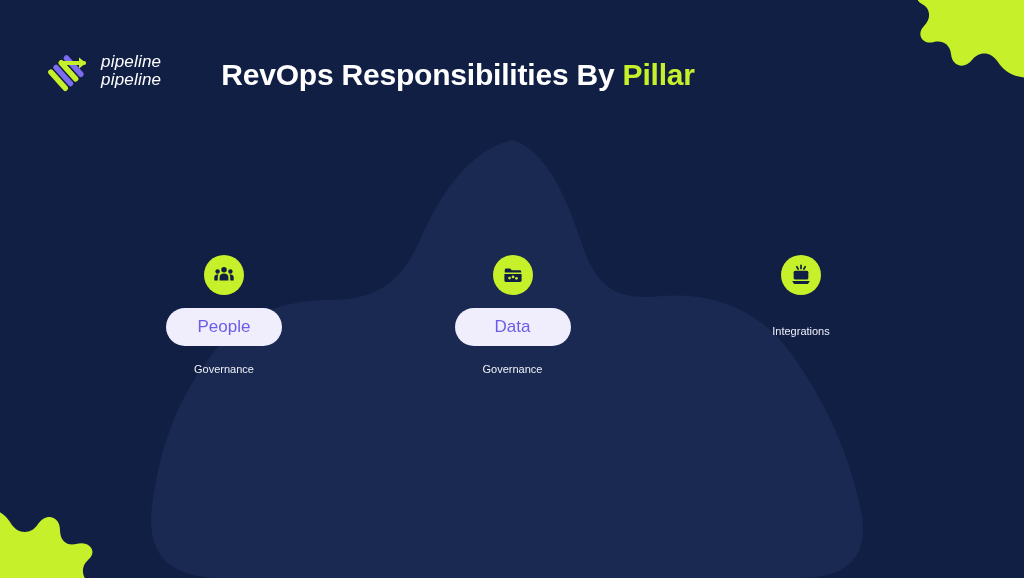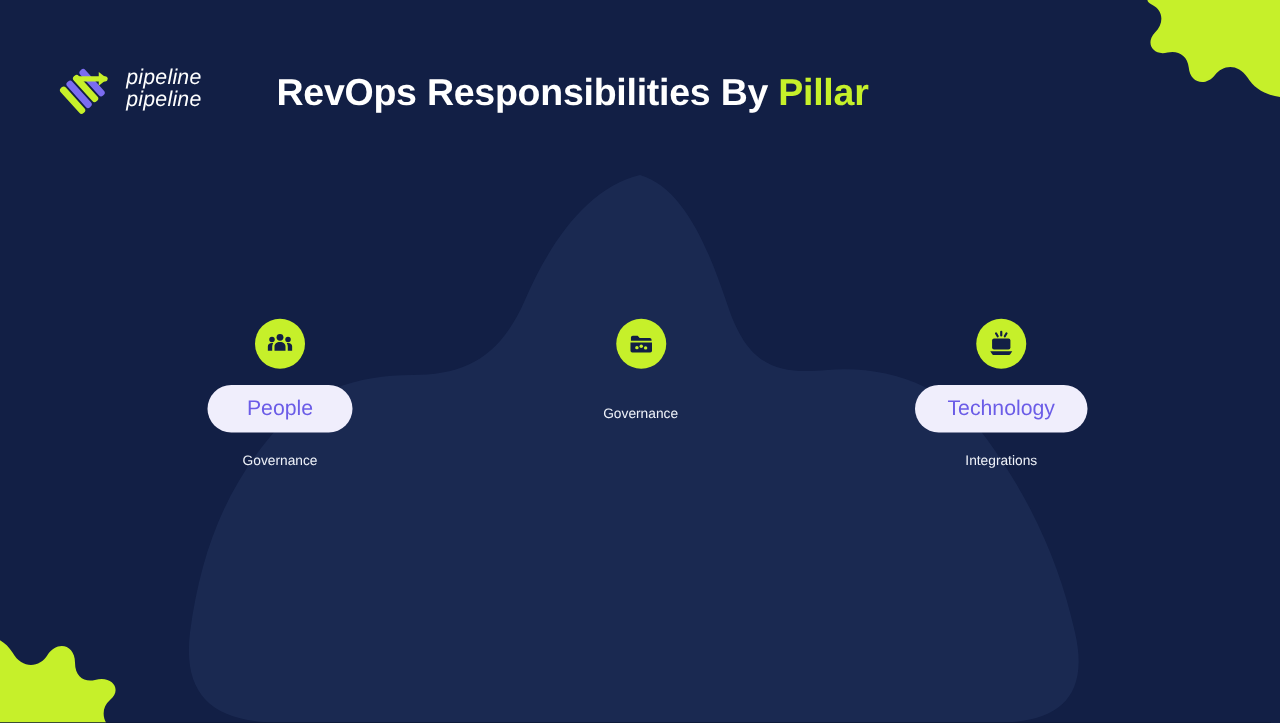"Data" div.pillar-chip { html: none -> <div>Data</div> }
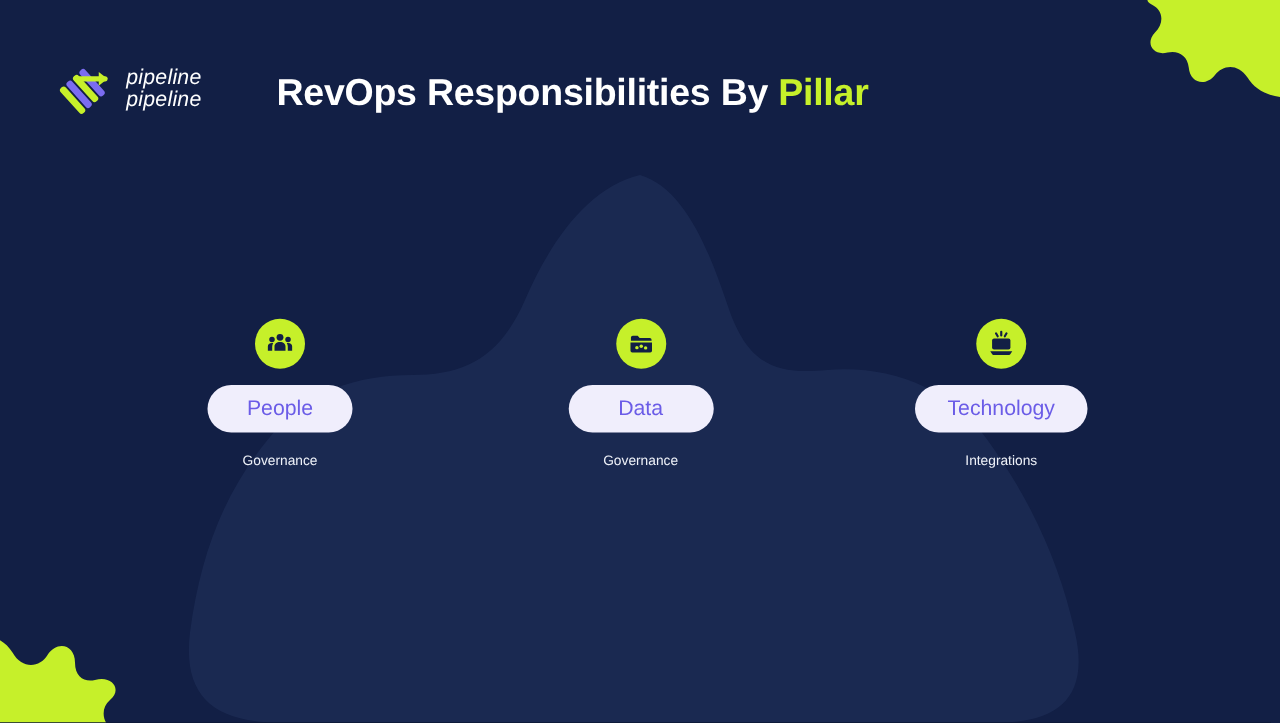"Technology" div.pillar-chip { html: <div>Technology</div> -> none }
